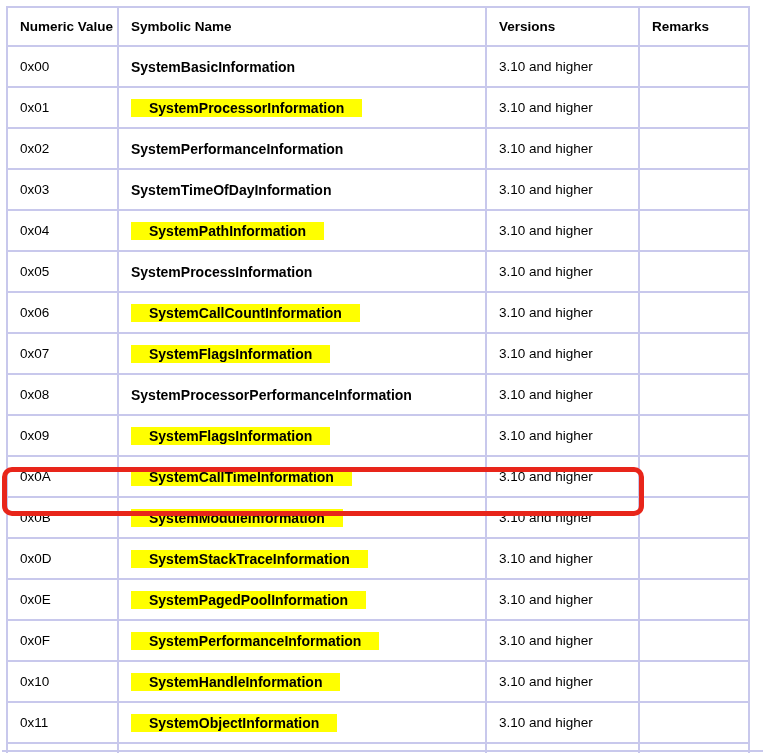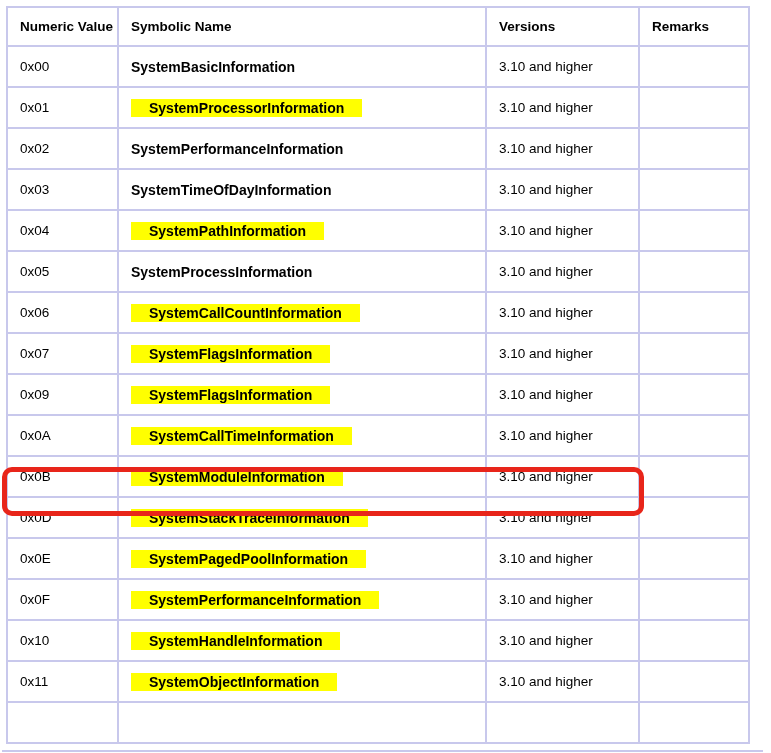"0x08" tr.data-row { html: none -> <tr> <td><span>0x08</span></td> <td><span>SystemProcessorPerformanceInformation</span></td> <td><span>3.10 and higher</span></td> <td><span></span></td> </tr> }
